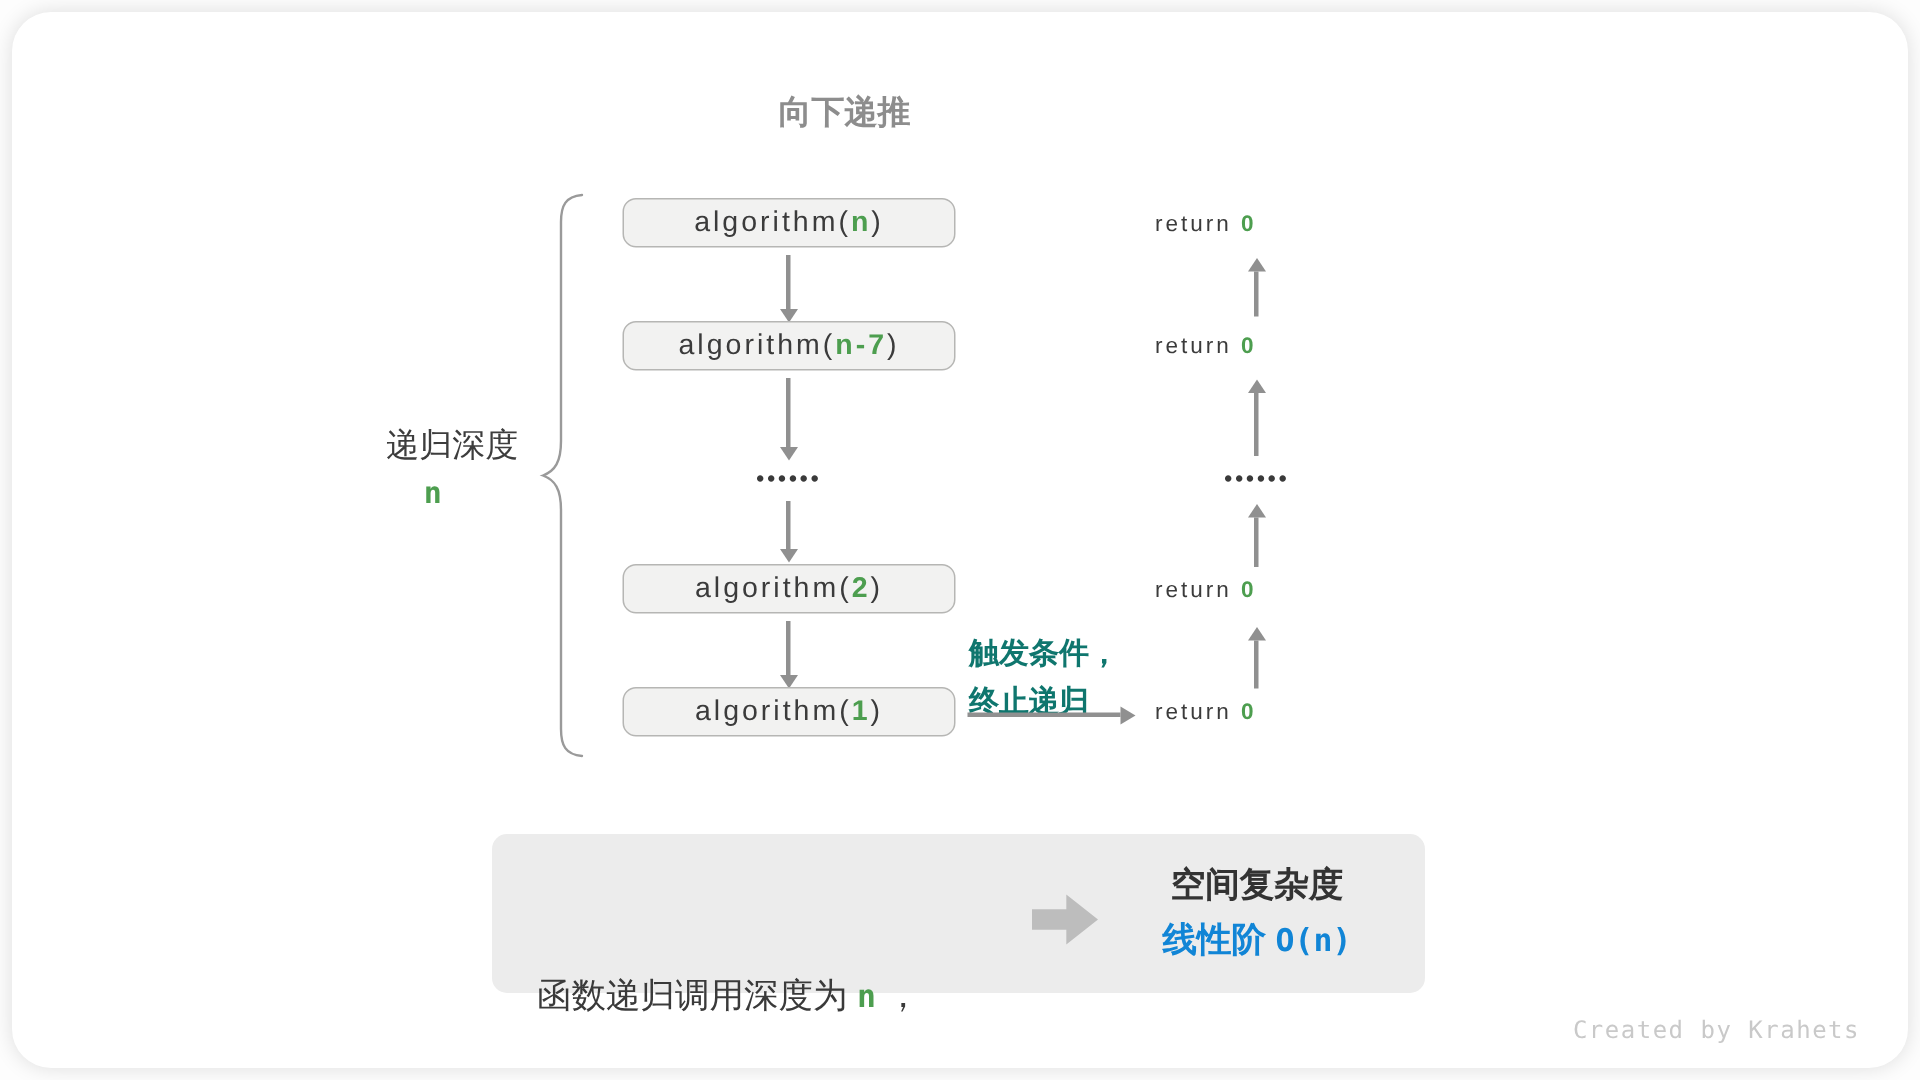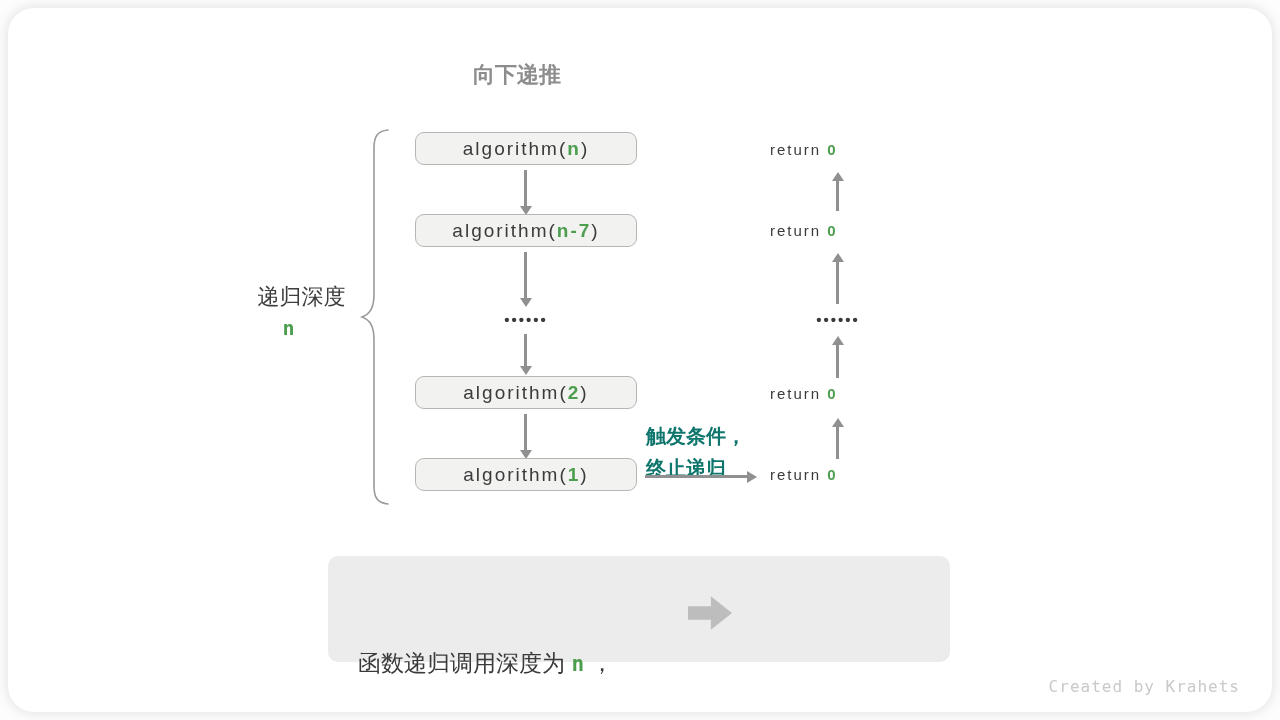"向下递推" div.hdr { text-align: none -> right }
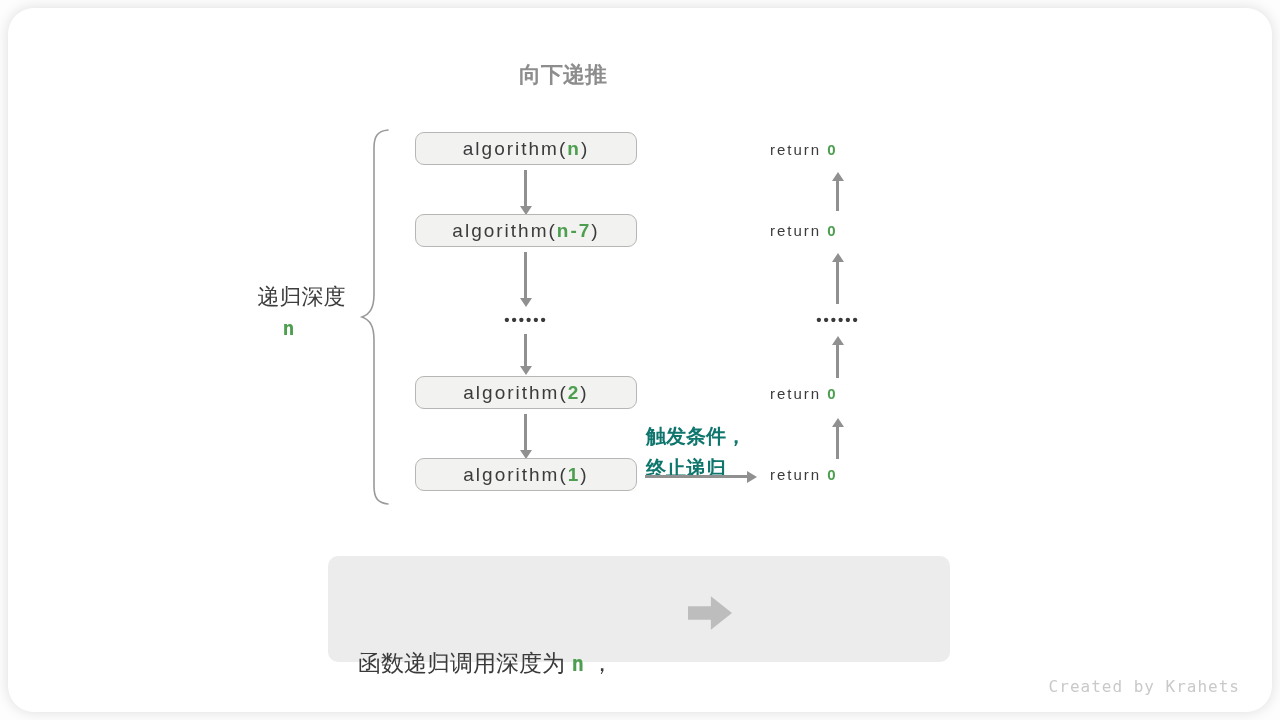"空间复杂度" div.result { html: none -> <div> <div>空间复杂度</div> <div><span>线性阶 </span><span>O(n)</span></div> </div> }
